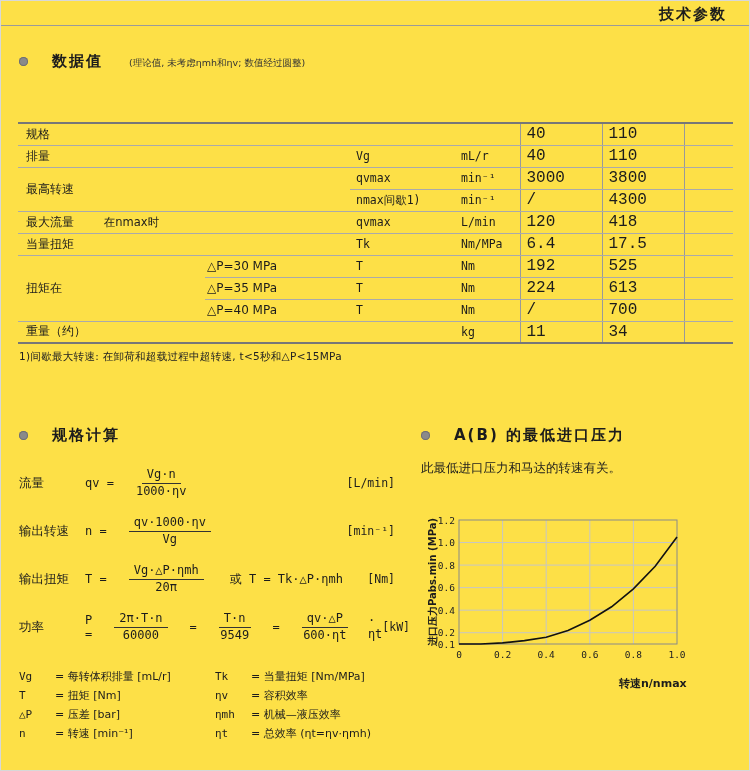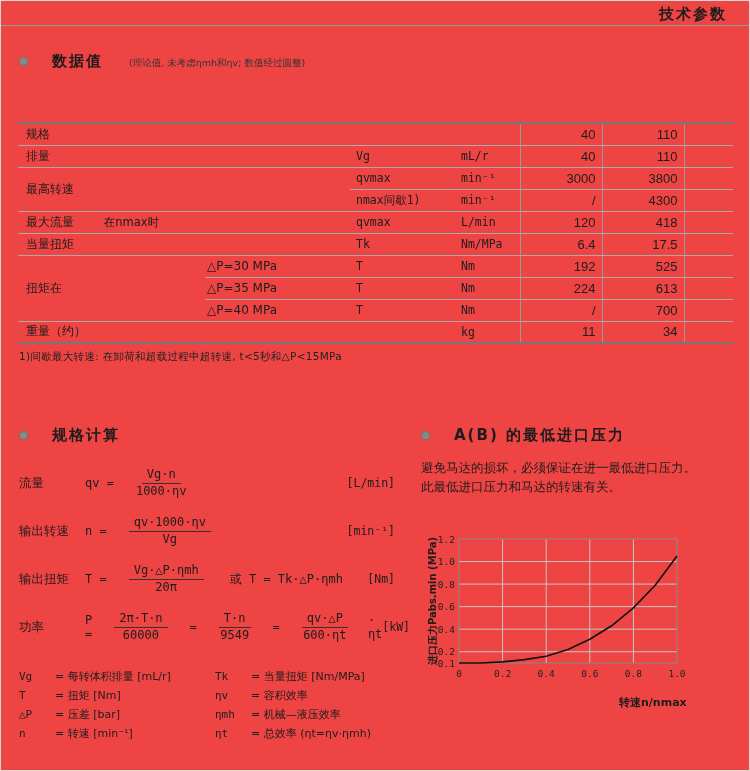"技术参数" .page { background: #ef4444 -> #fde047 }
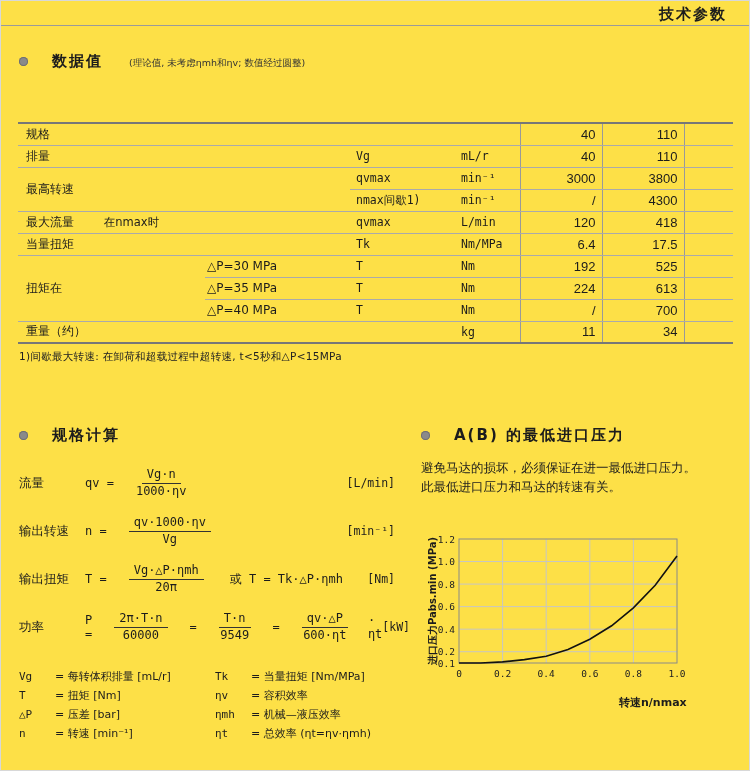"40" td.val { font-family: Liberation Sans, sans-serif -> Liberation Mono, monospace; font-size: 13px -> 16px; text-align: right -> left }
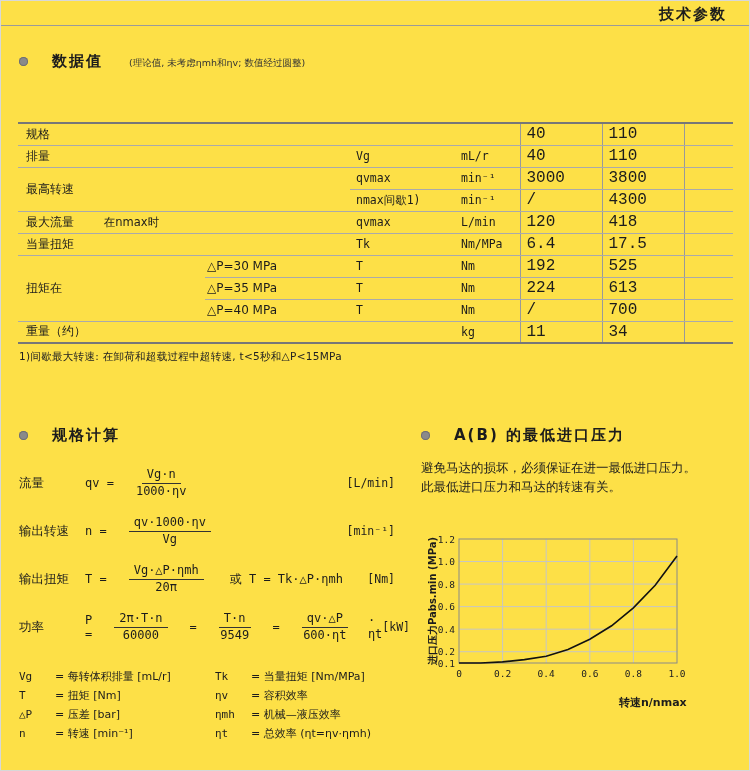"避免马达的损坏，必须保证在进一最低进口压力。" div { html: <div>避免马达的损坏，必须保证在进一最低进口压力。</div> -> none }
